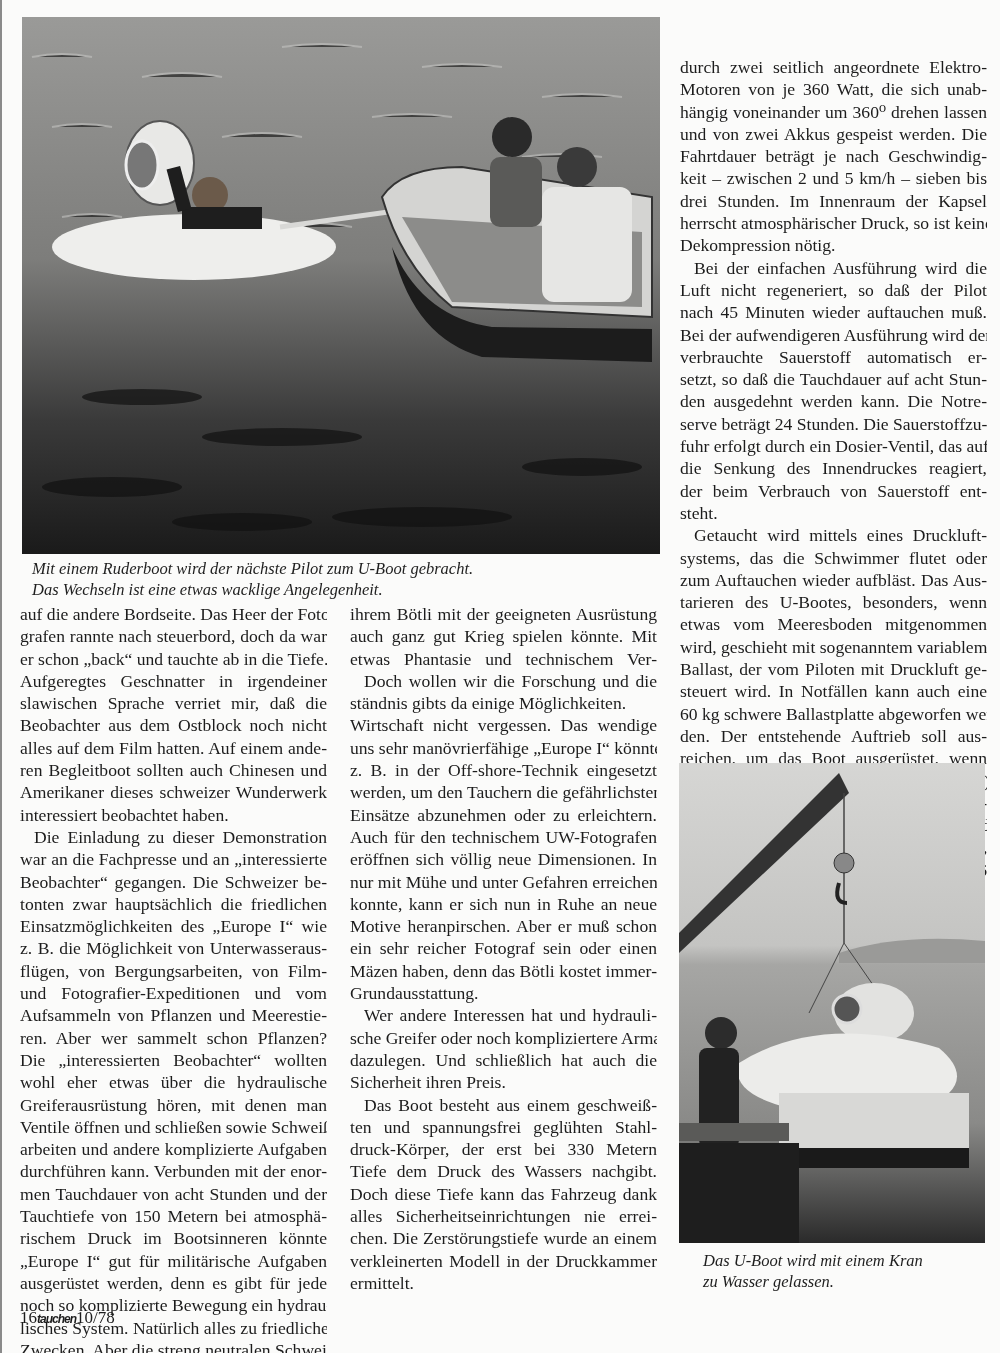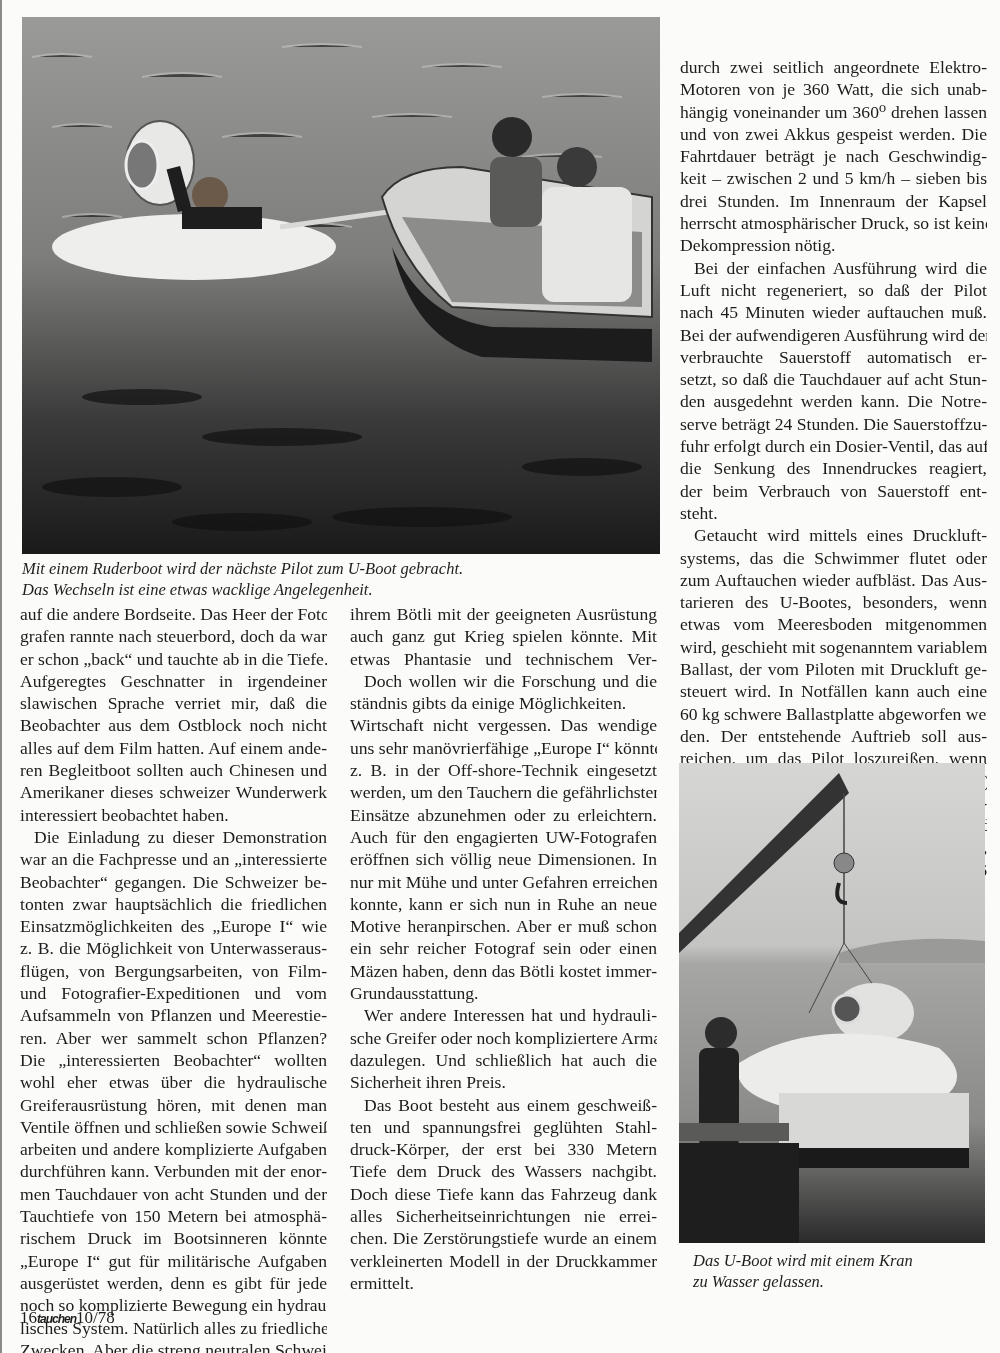"Mit einem Ruderboot wird der" .caption div { margin-left: none -> 10px }
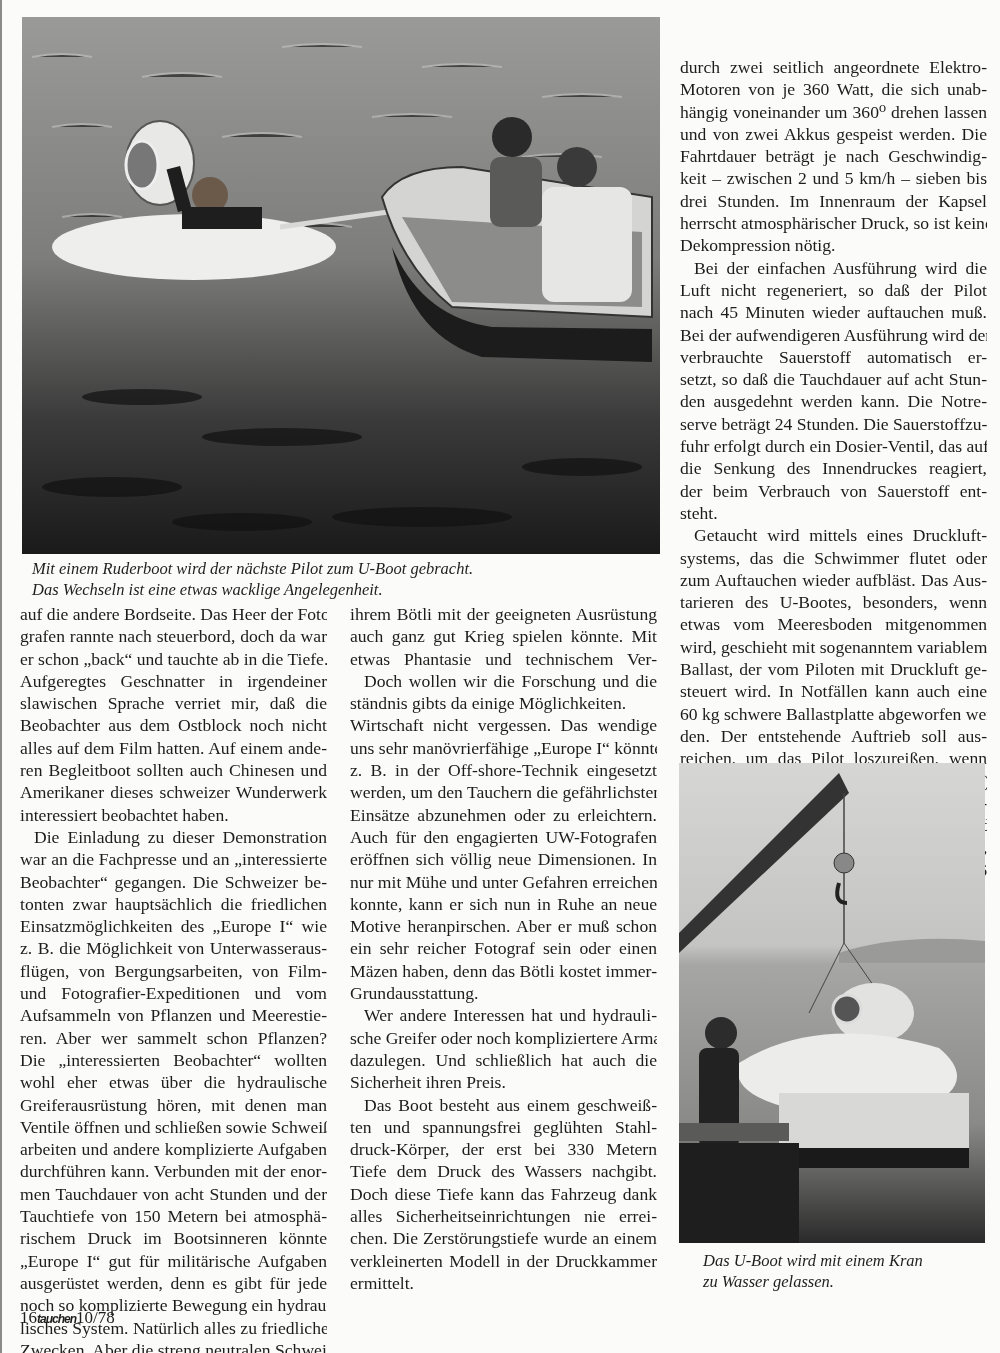"reichen, um das Pilot loszureißen," span.line { text: Pilot loszureißen -> Boot ausgerüstet }
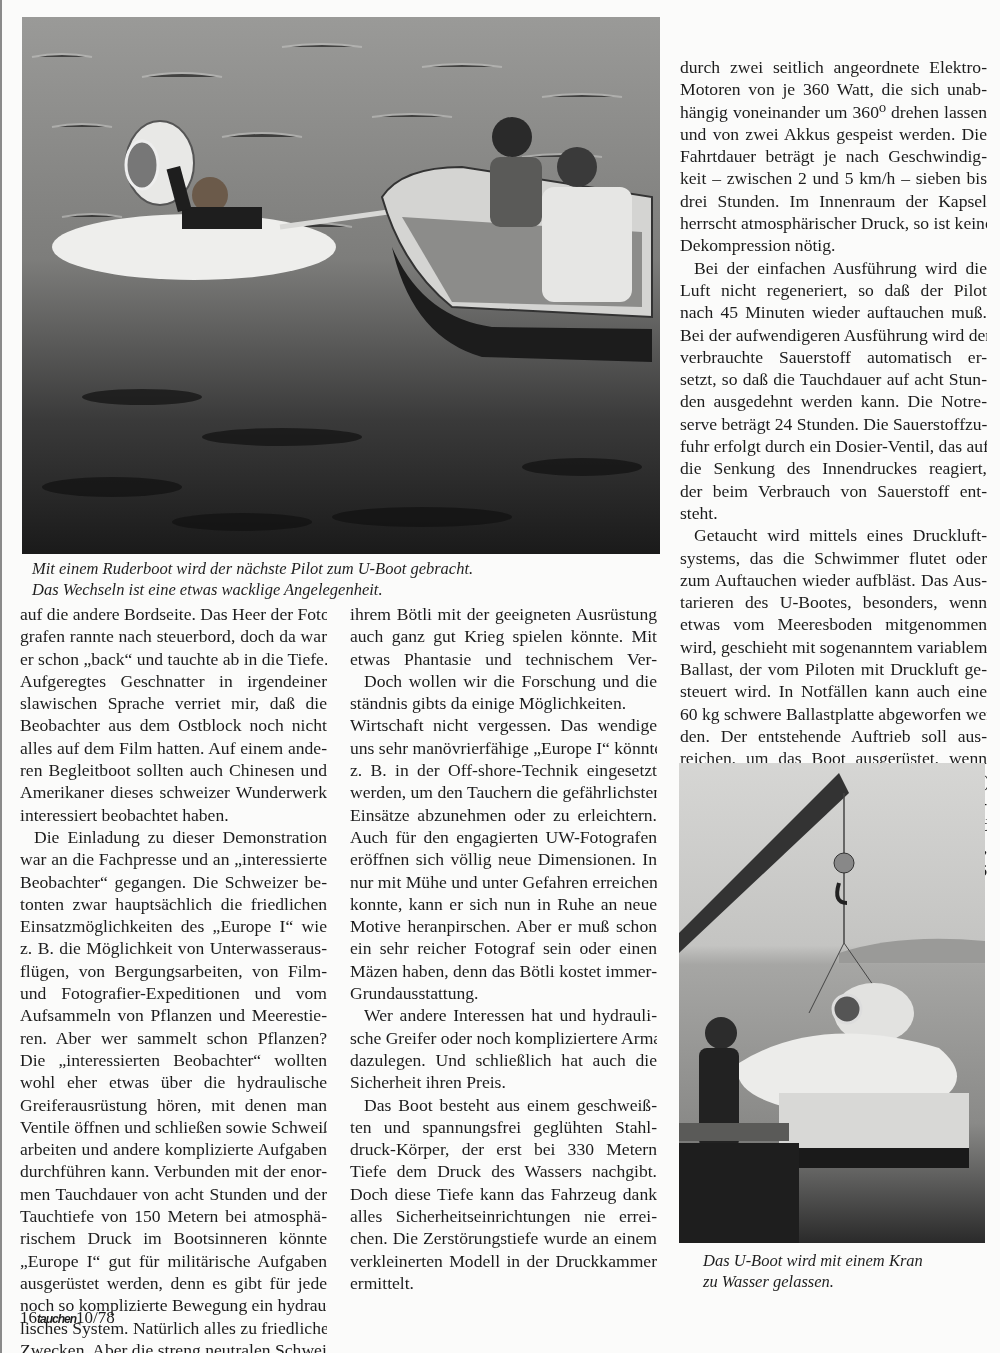"Auch für den engagierten UW-Fotografen" span.line { text: engagierten -> technischem }
